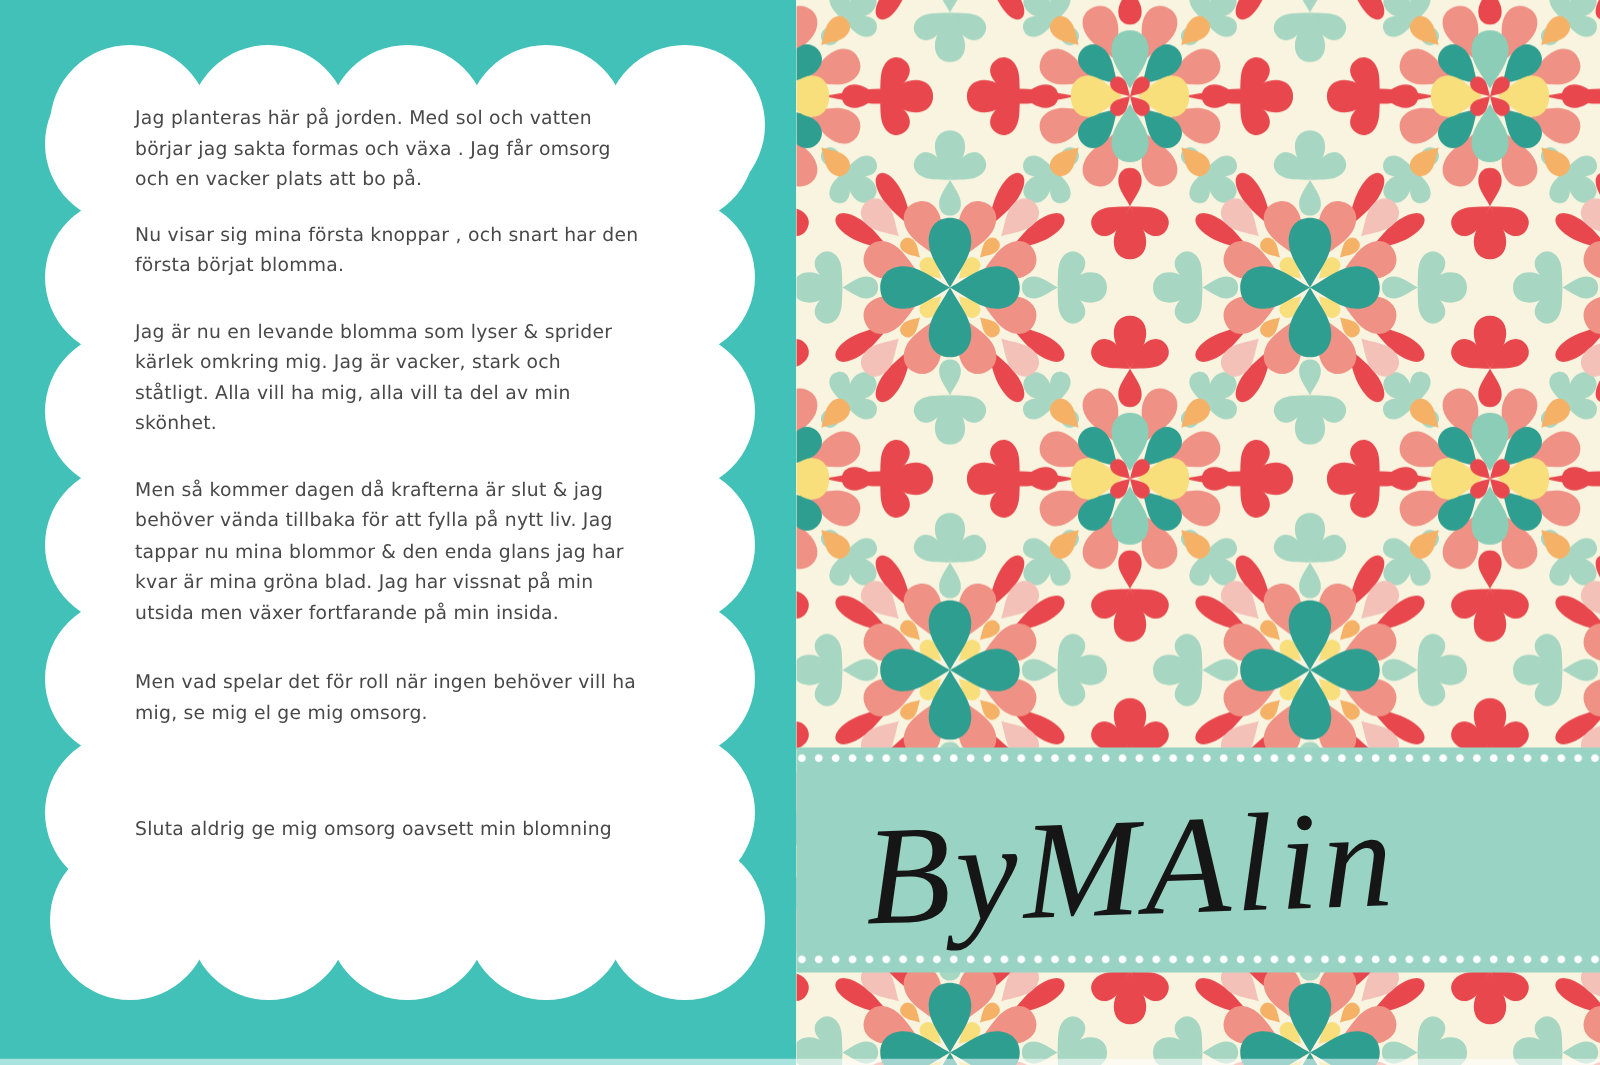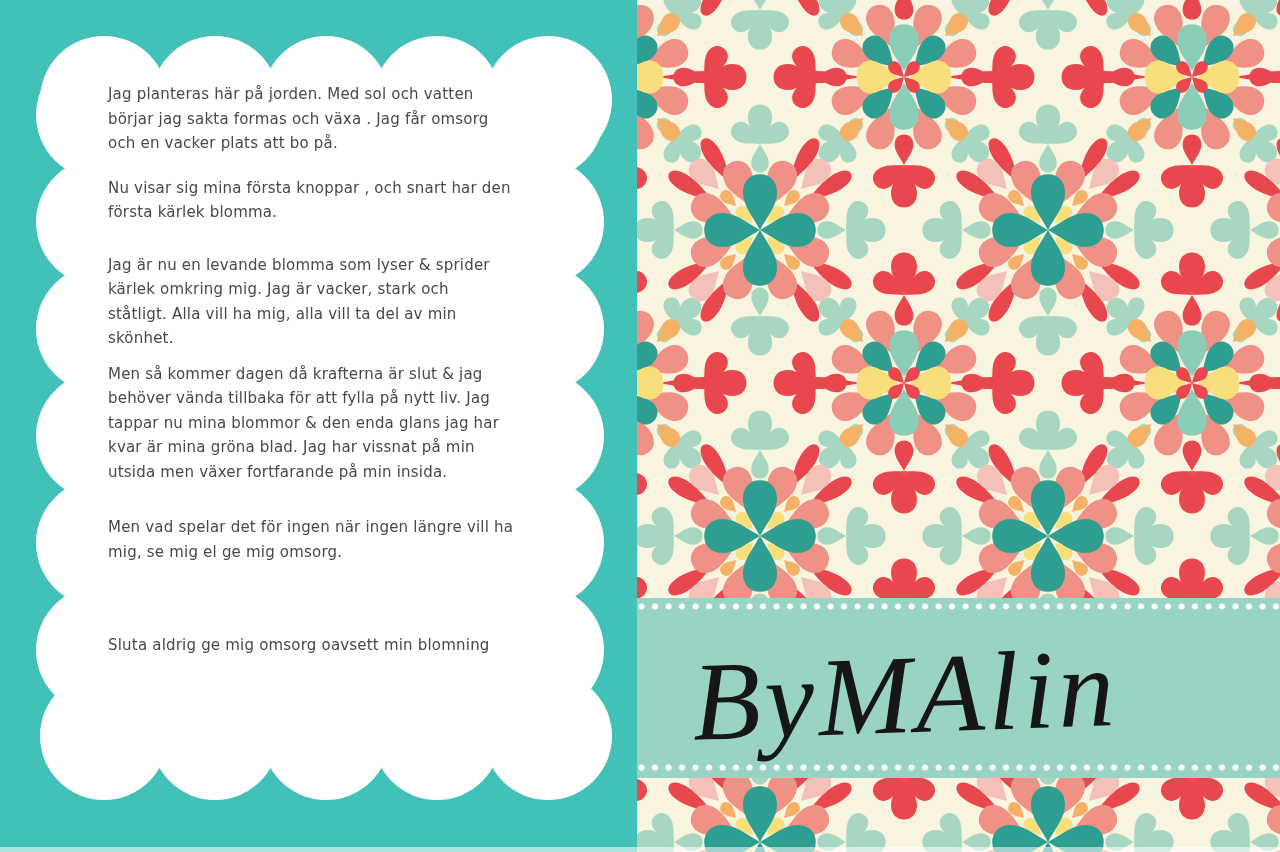"Nu visar sig mina första" p { text: kärlek -> börjat }
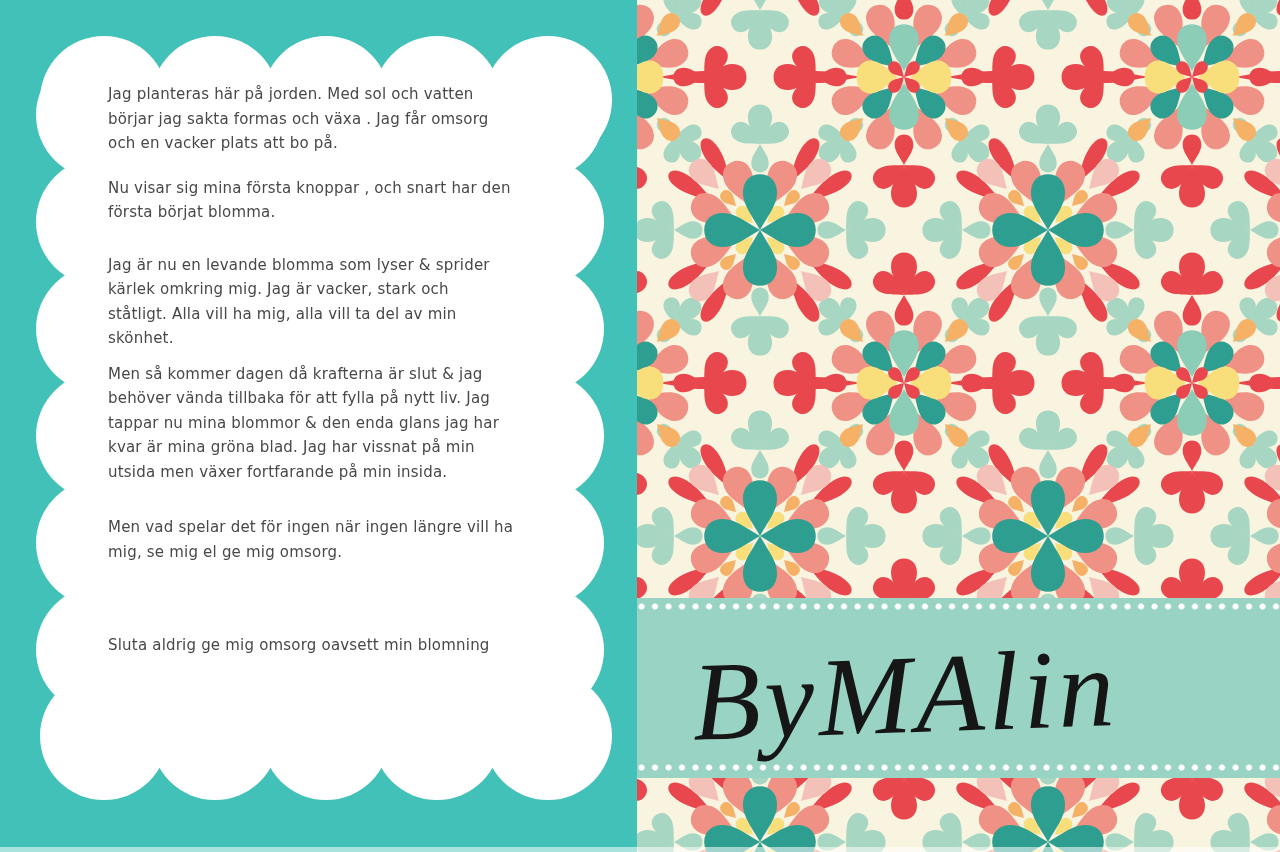"Jag är nu en levande" .poem p:nth-of-type(3) { margin-bottom: 11px -> 29px }
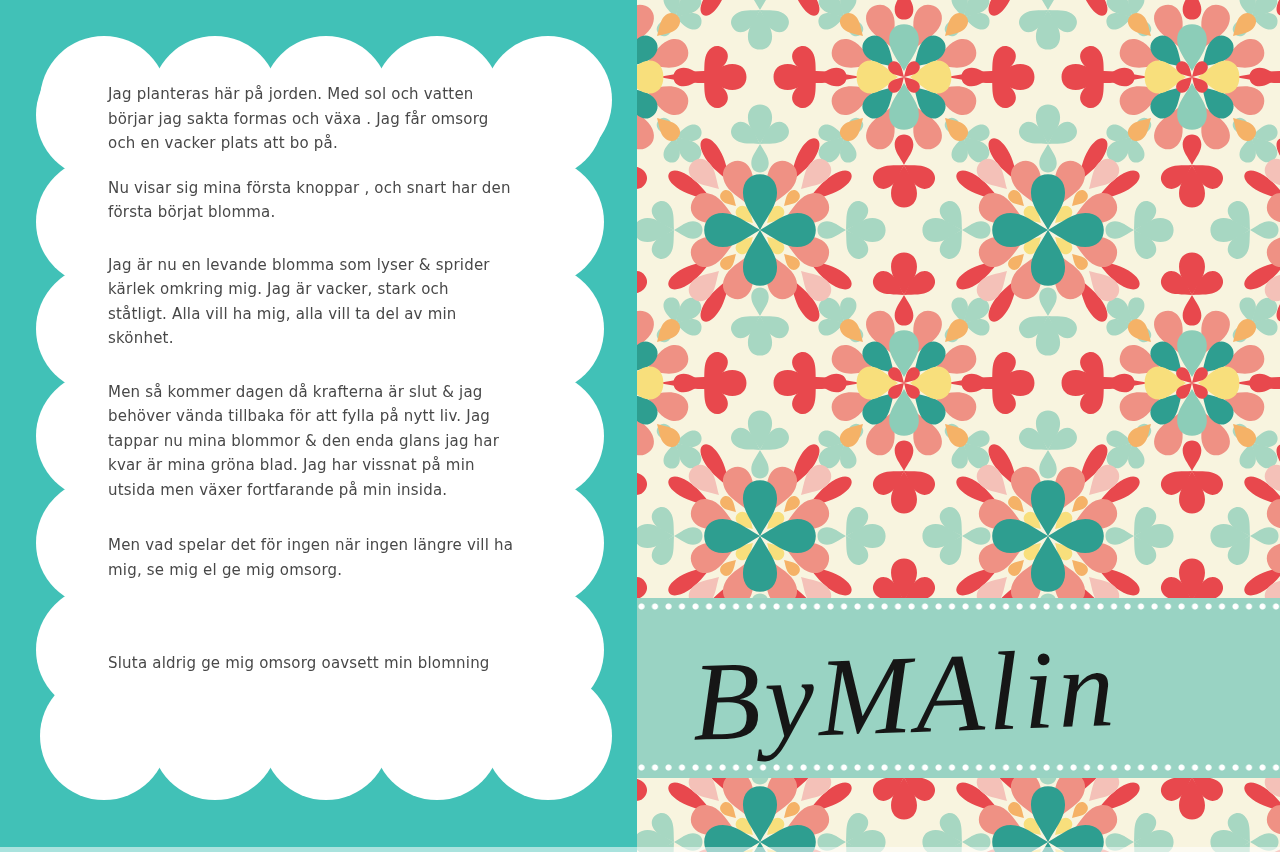"Men vad spelar det för" p { text: ingen när ingen längre -> roll när ingen behöver }
